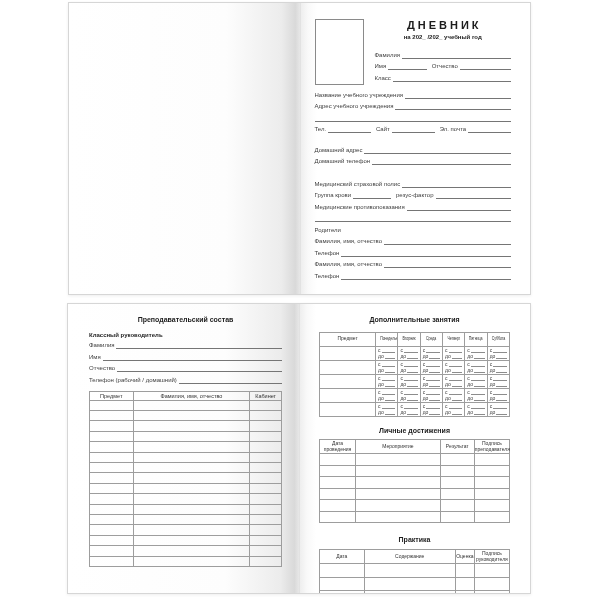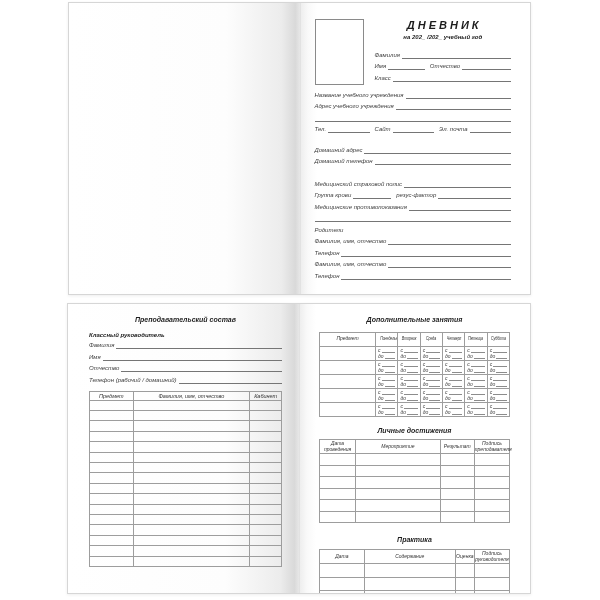"ДНЕВНИК" .spread { font-style: italic -> none }
